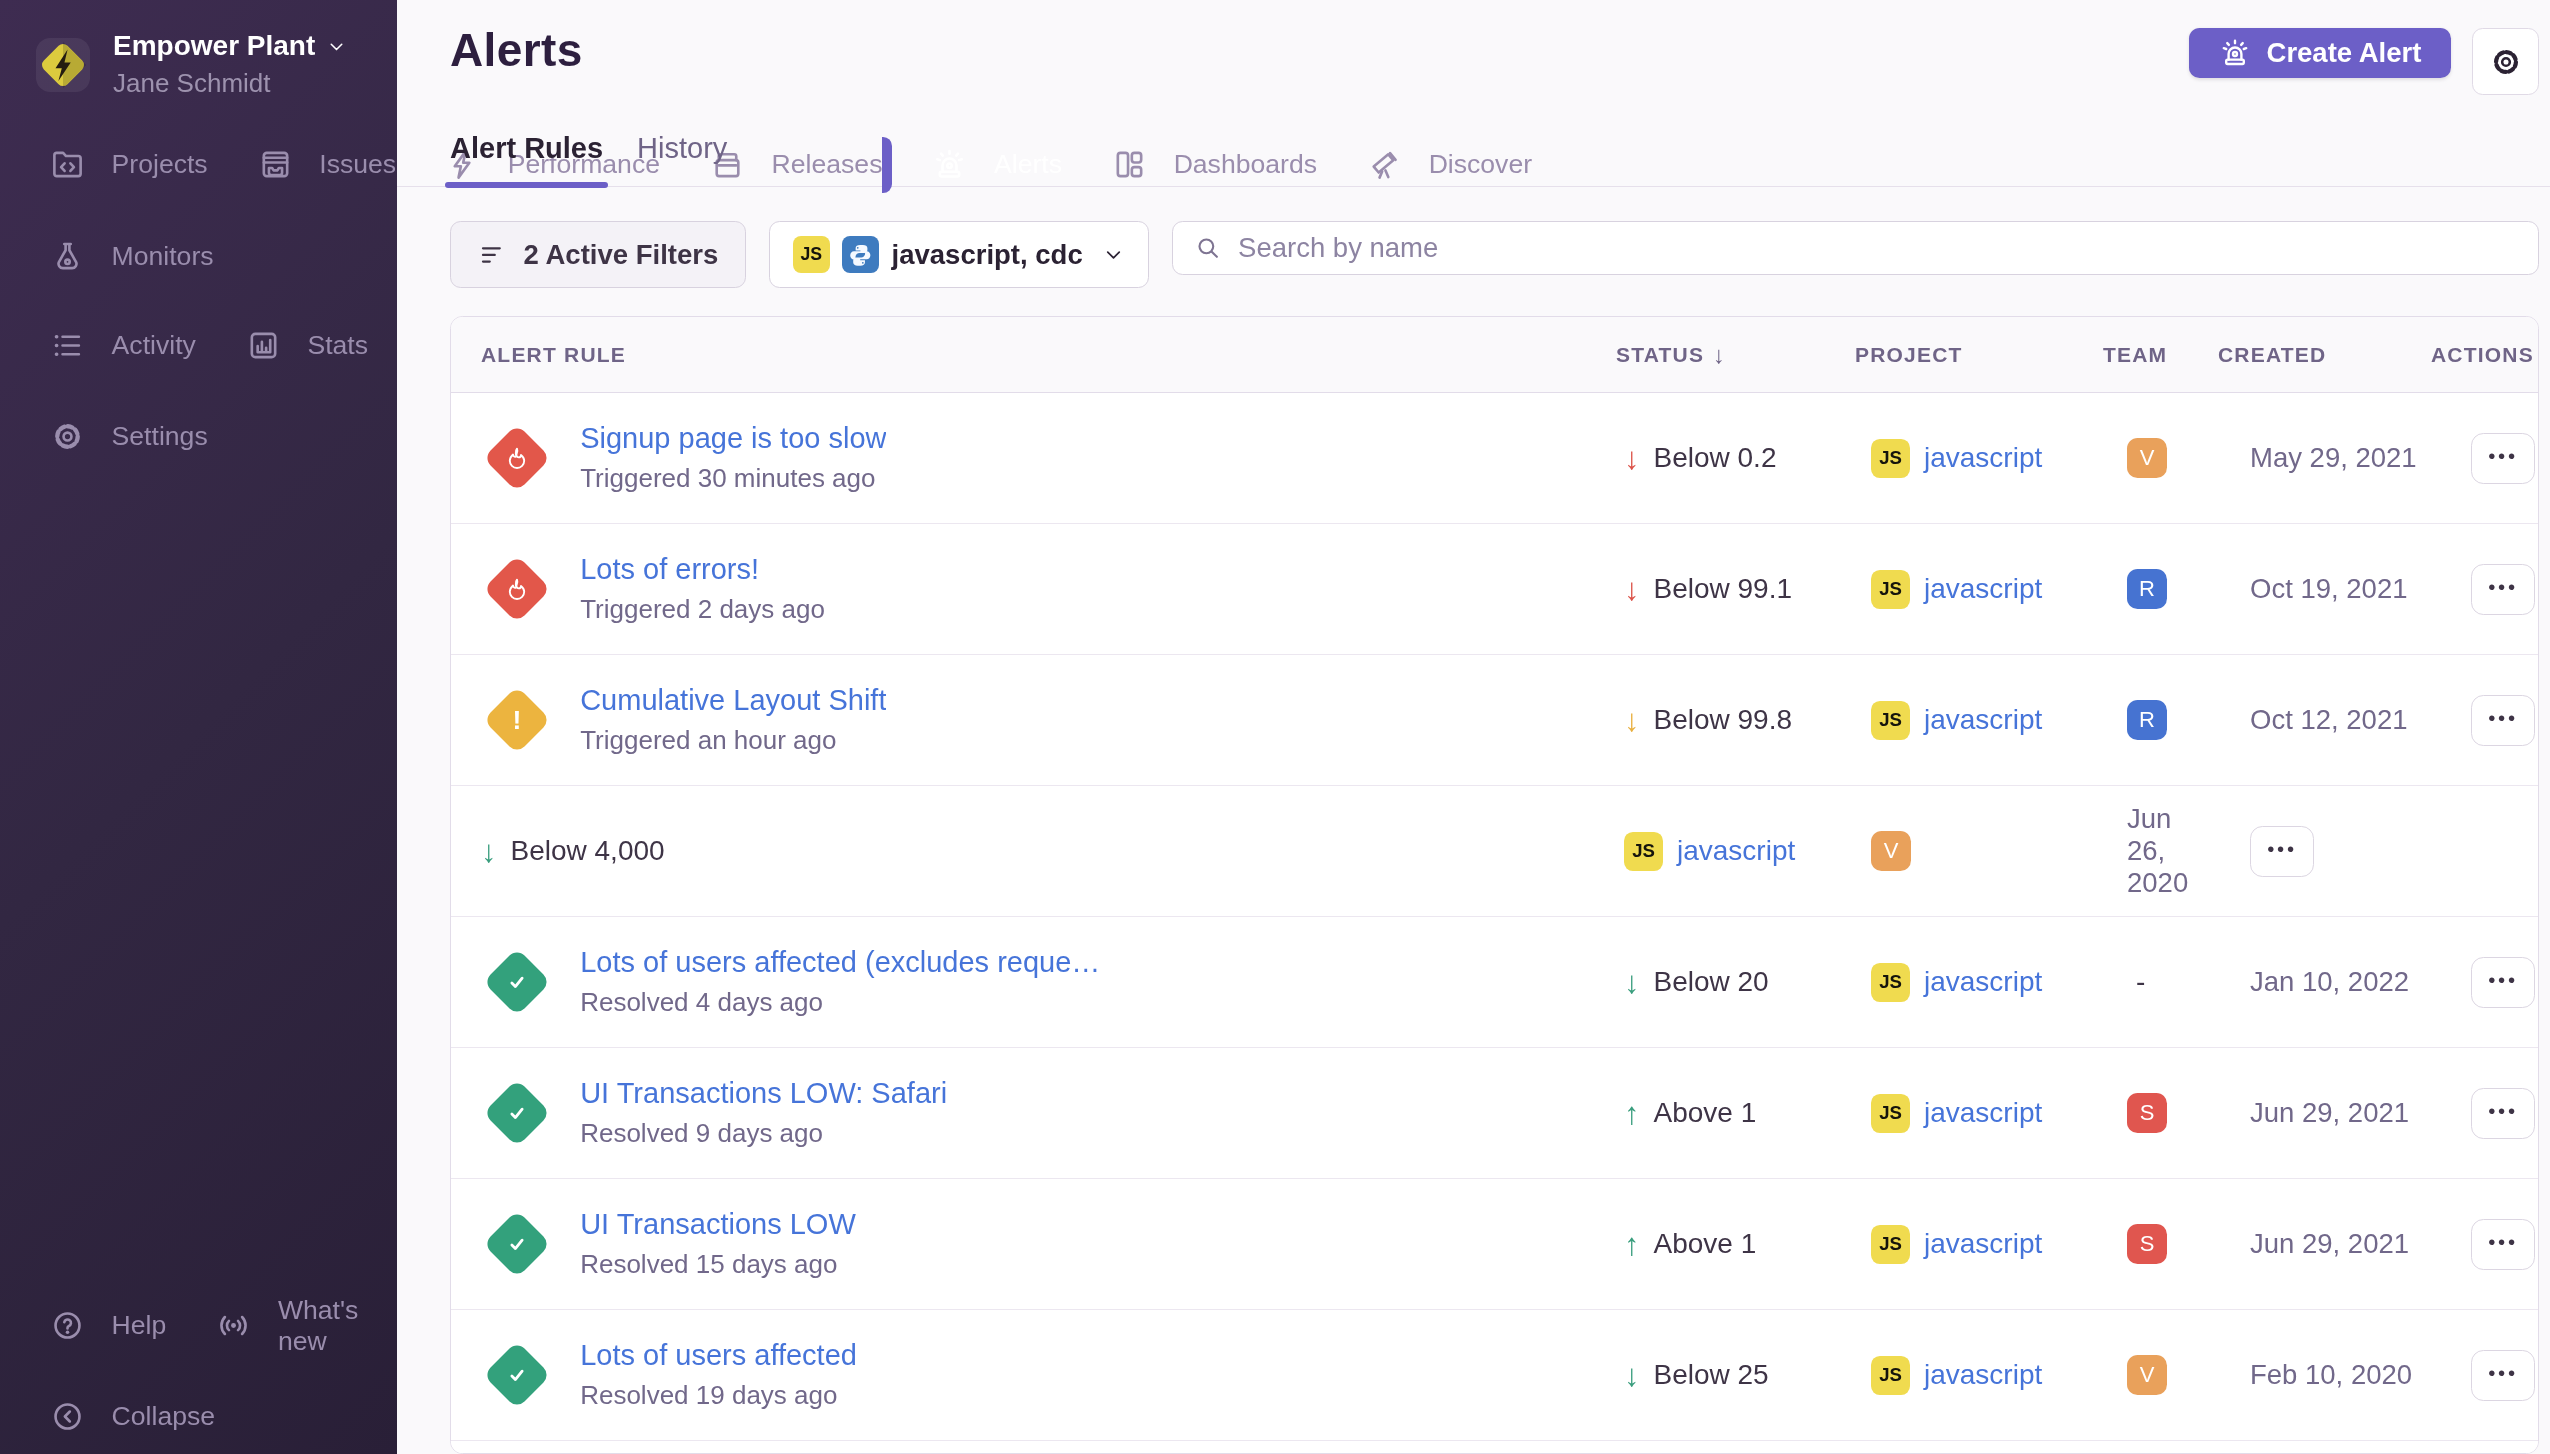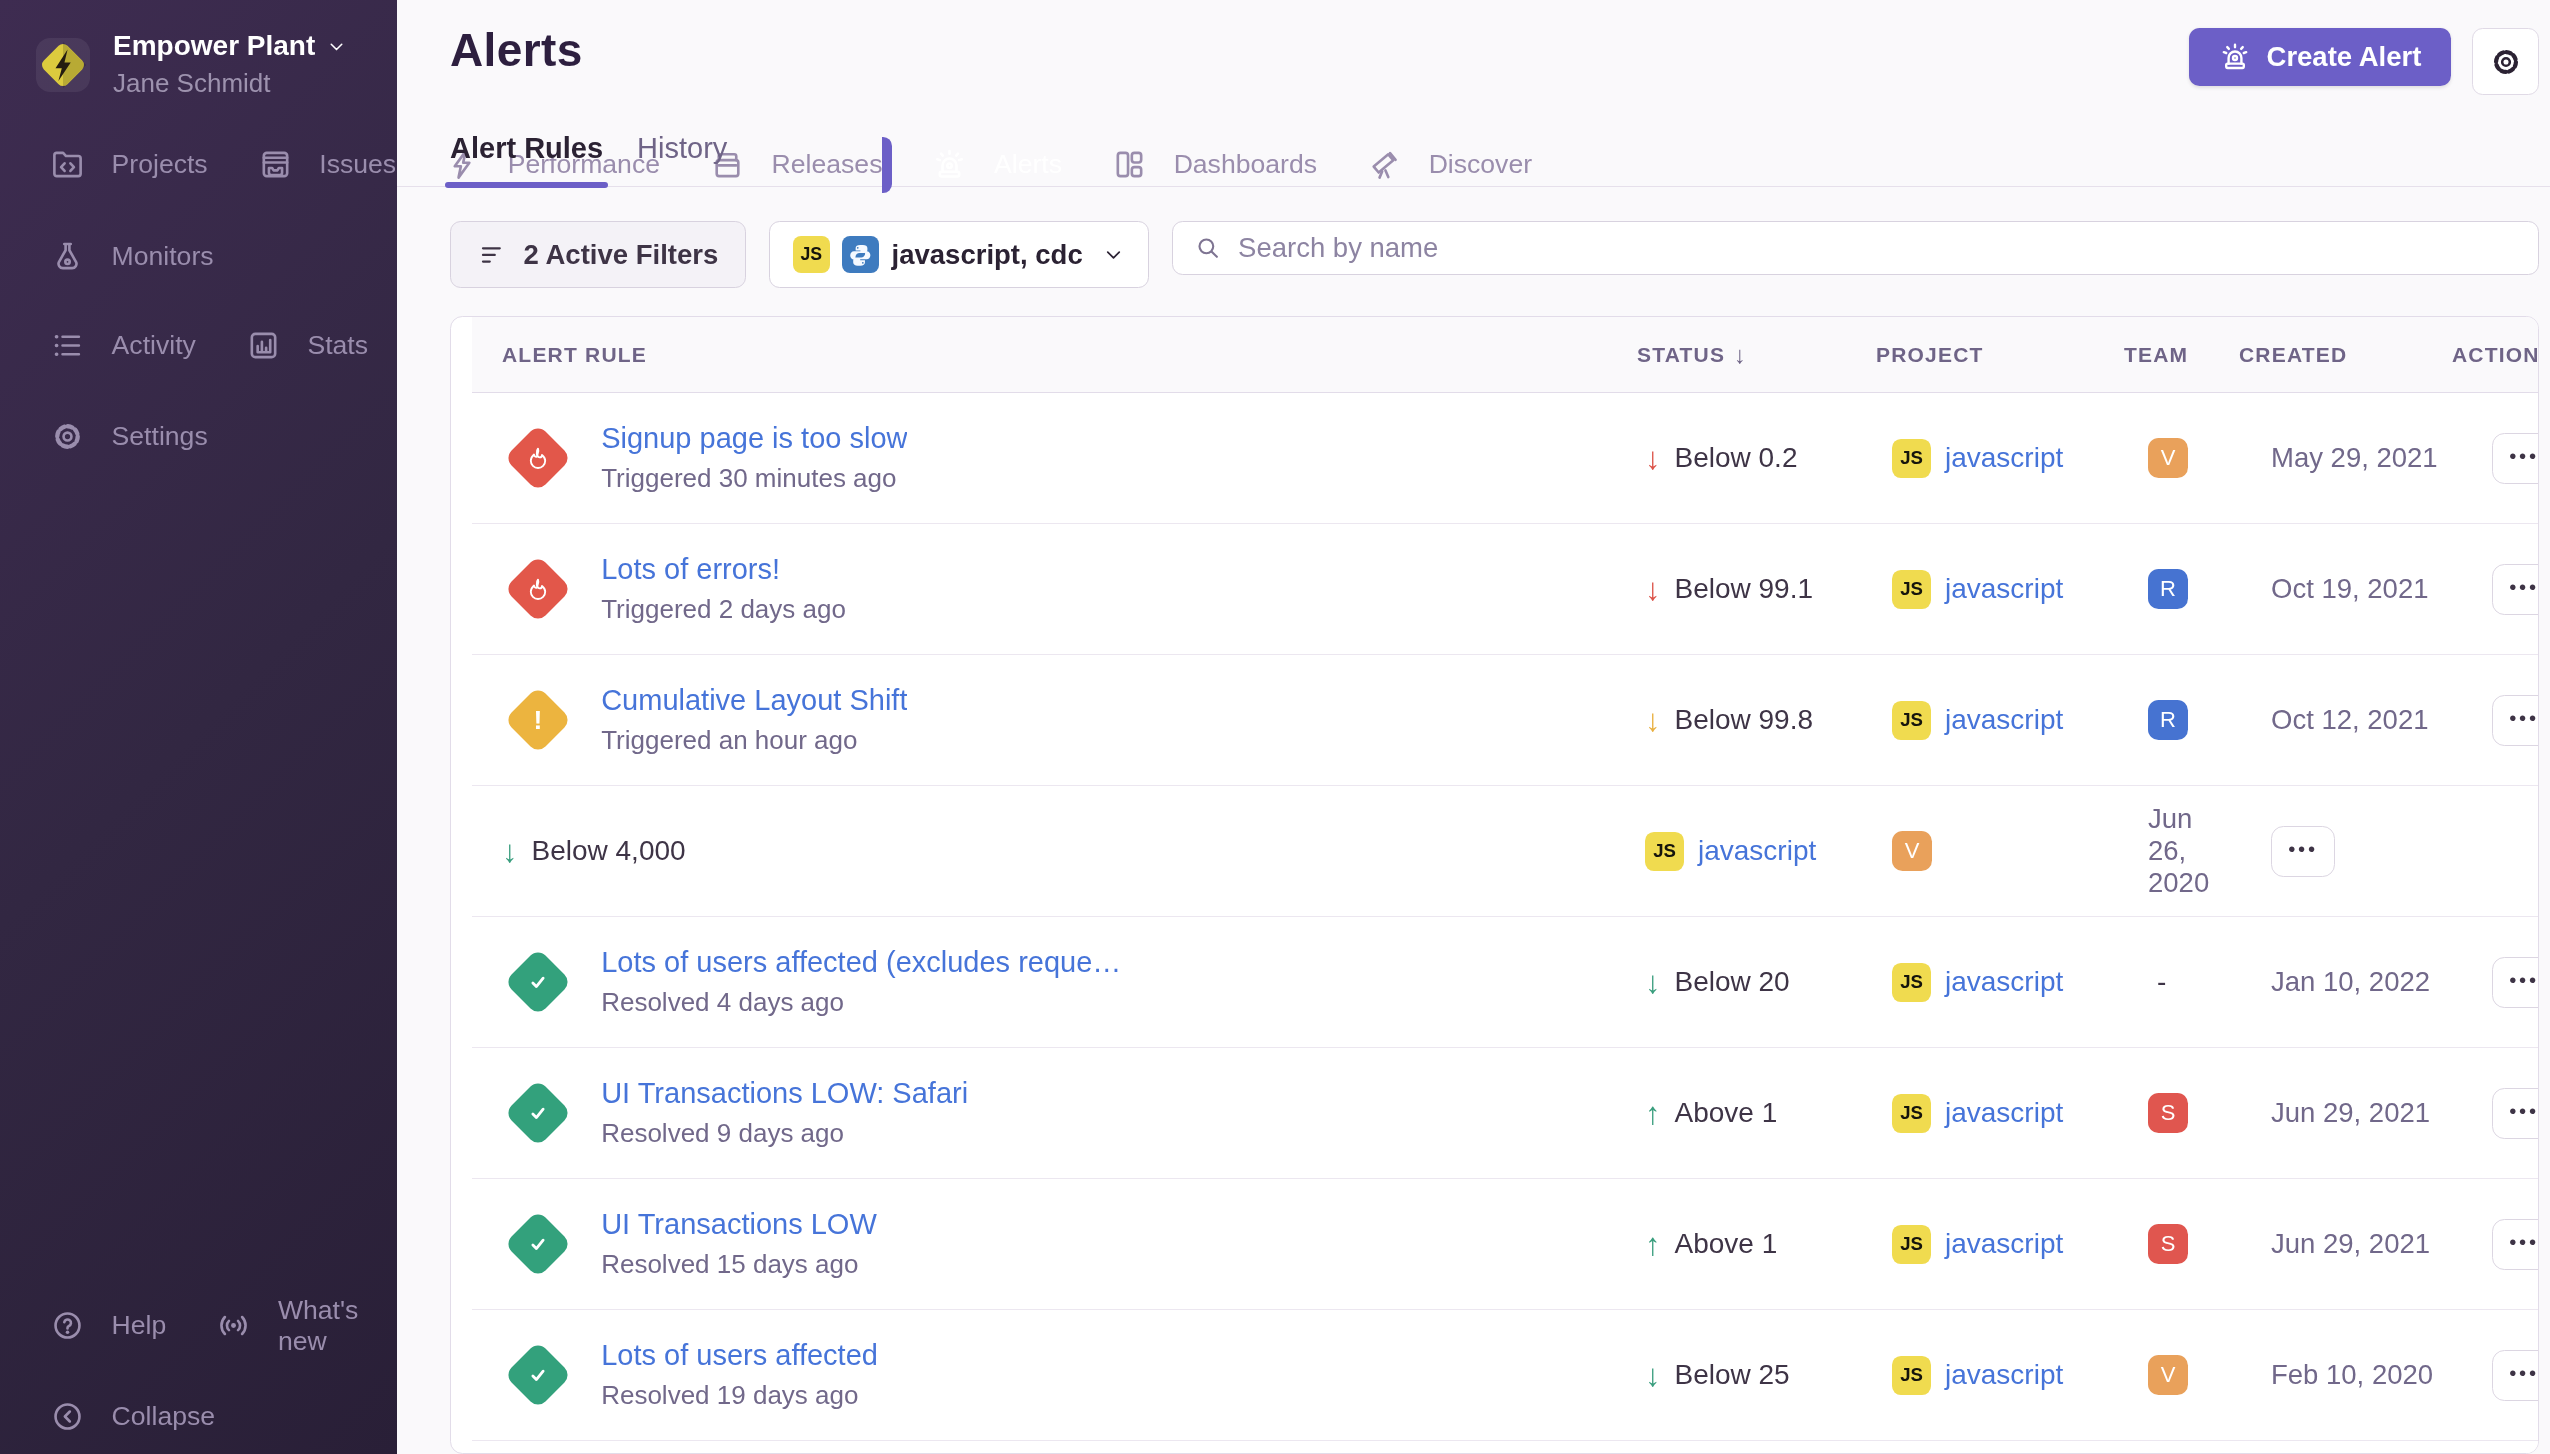"Create Alert" .btn-primary { height: 58px -> 50px }
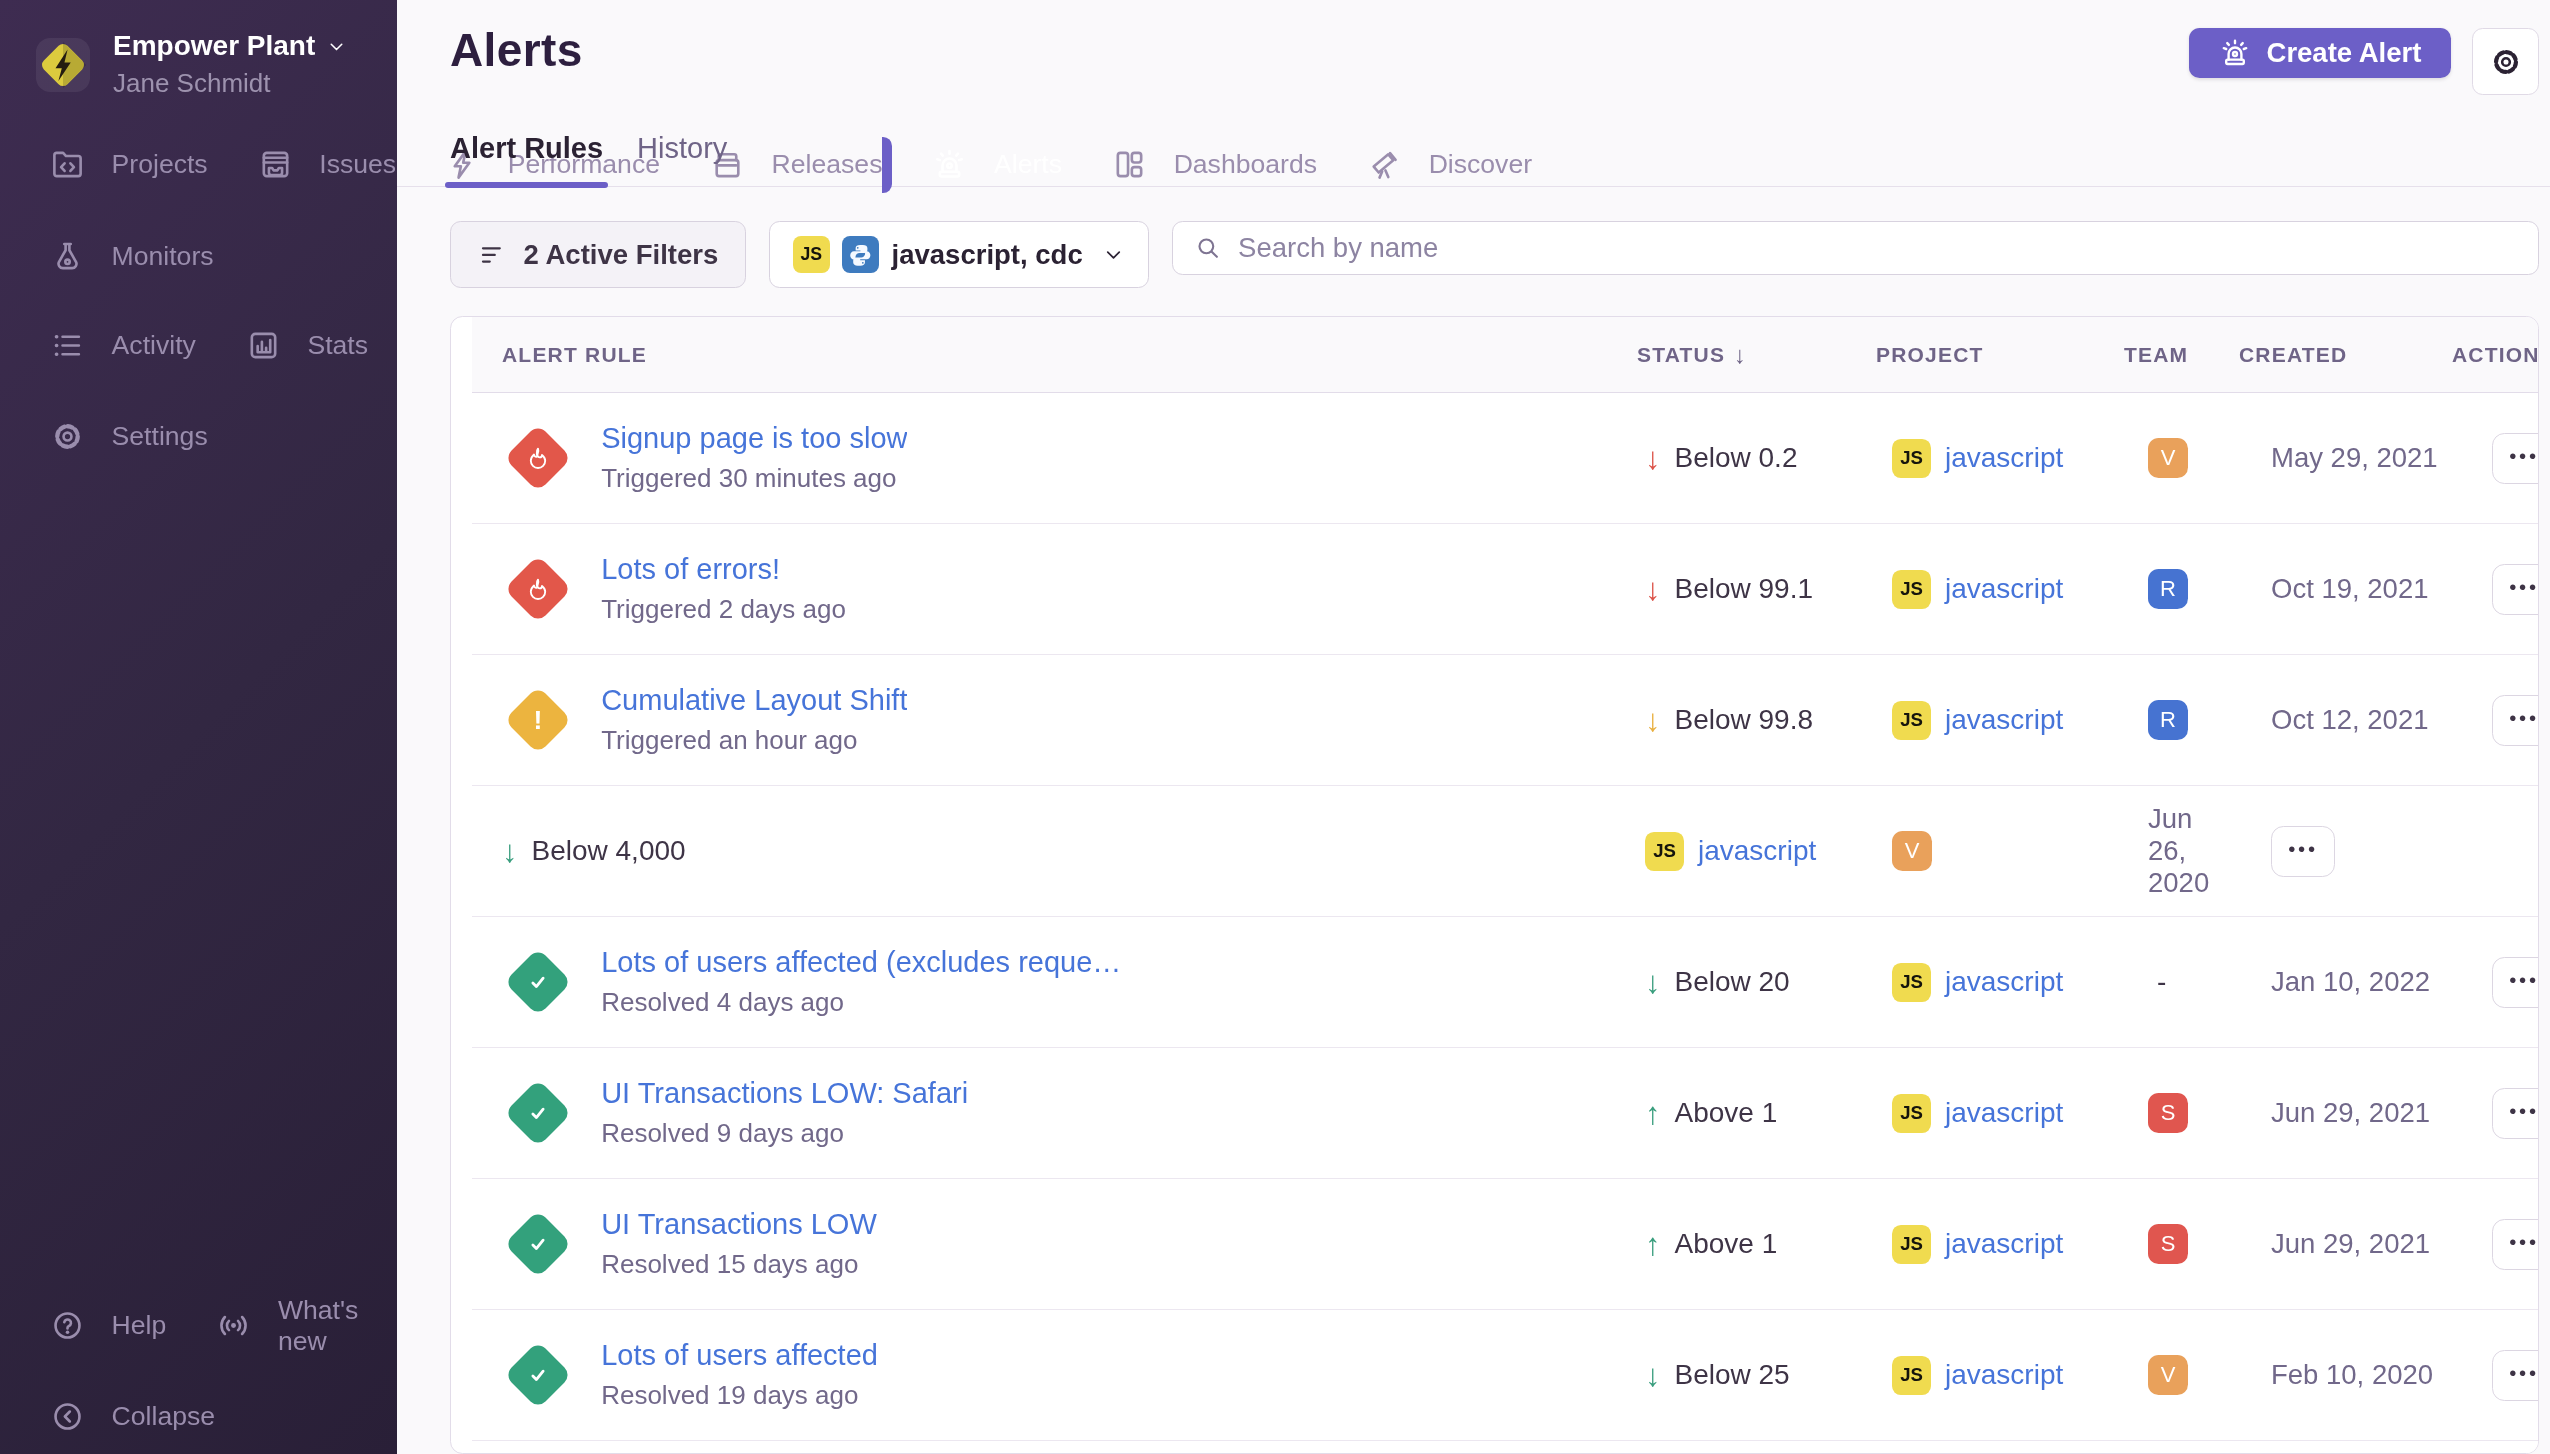"ALERT RULE" .table-card { padding-left: 21px -> none }
